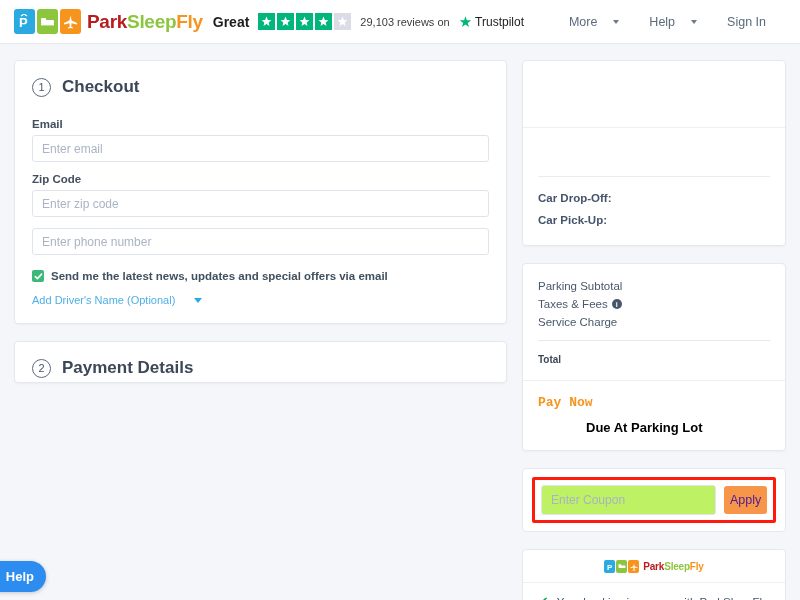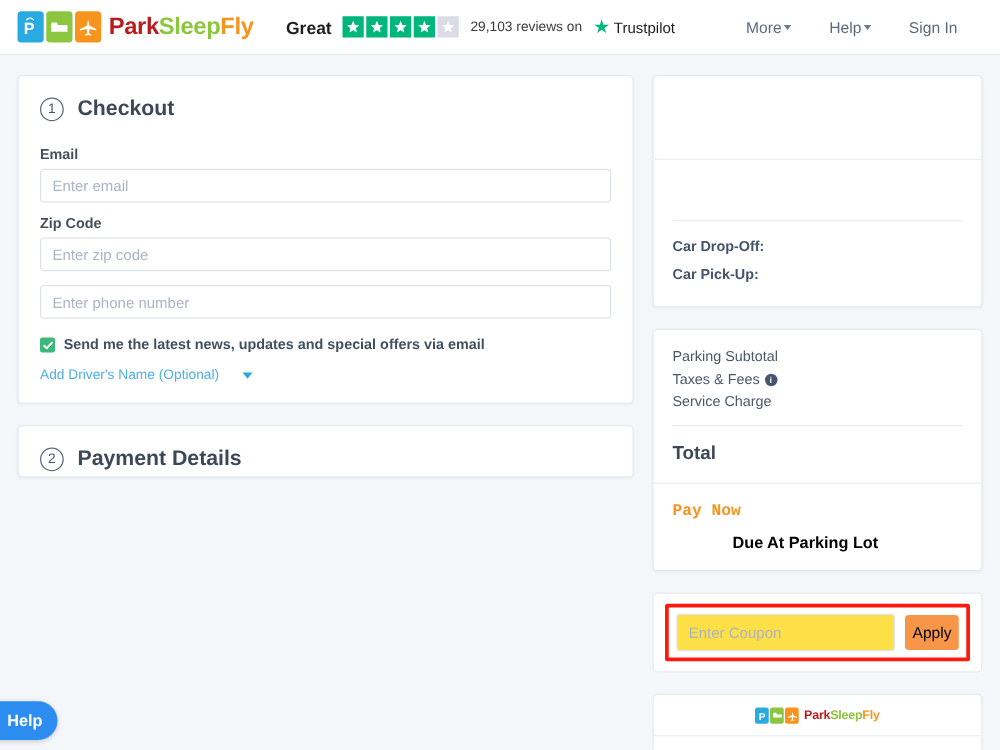"Great" .trust { margin-left: 26px -> 10px }
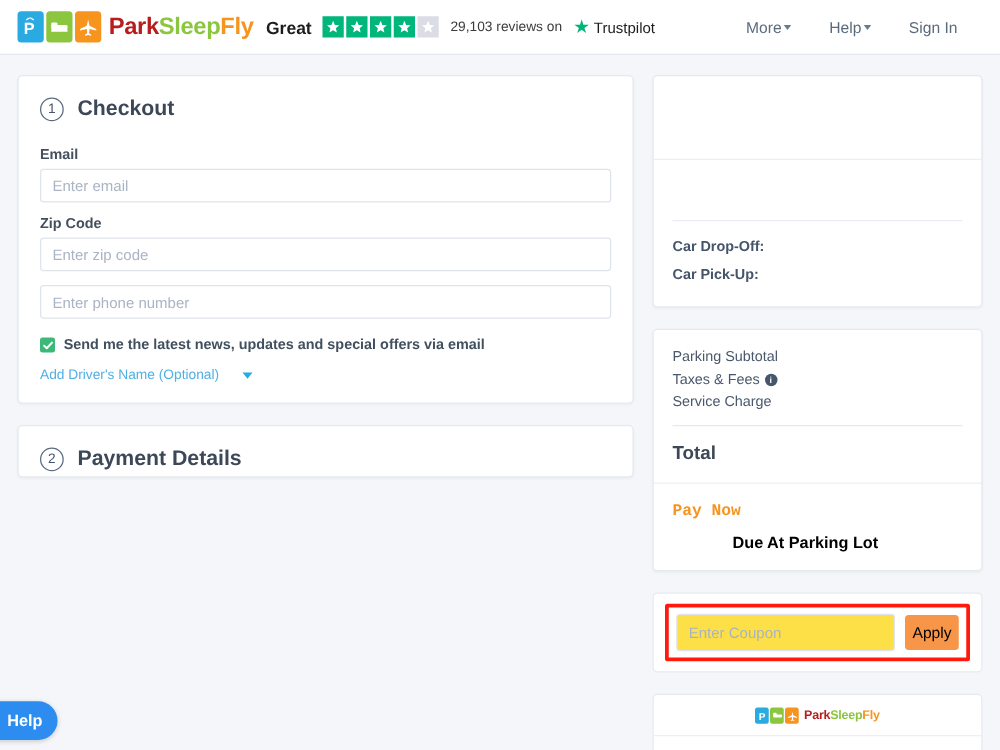"More" .nav-item { gap: 2px -> 16px }
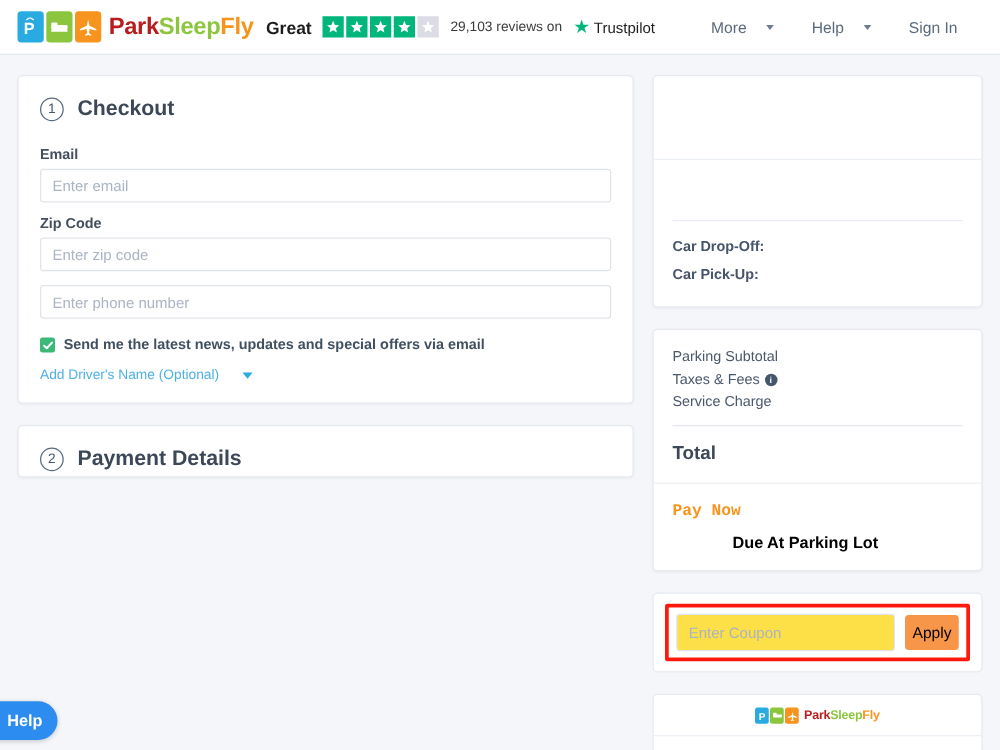"Total" .total-row { font-size: 15px -> 10px }
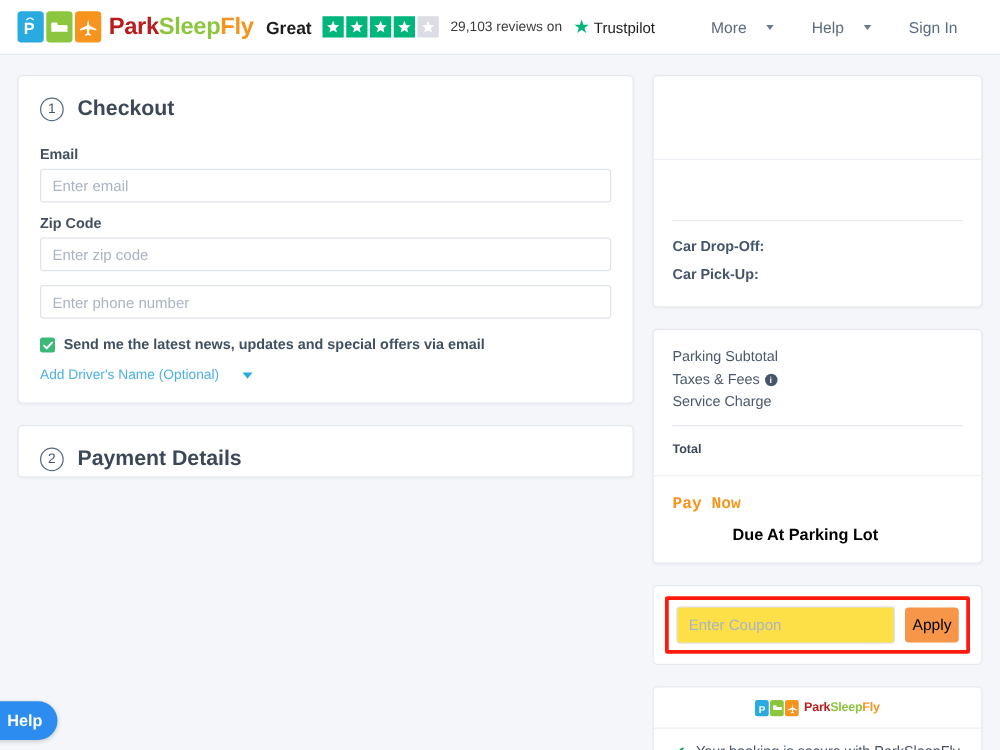"Enter Coupon" .coupon-inp { background: #fde047 -> #bef264 }
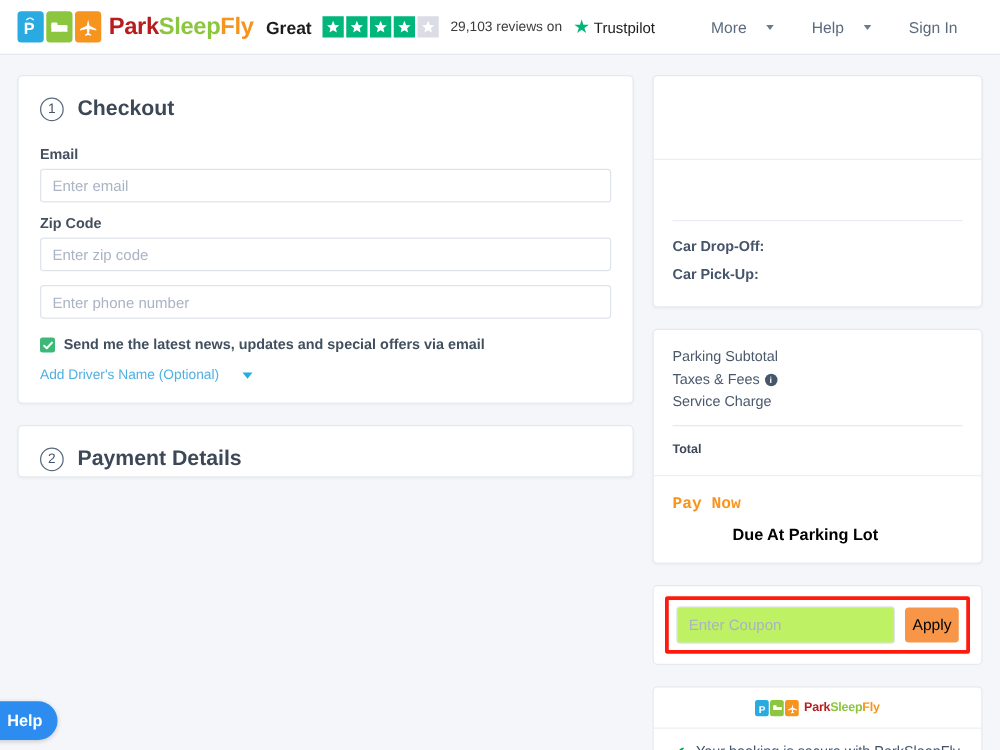"Apply" .apply-btn { color: #000000 -> #4c1d95 }
